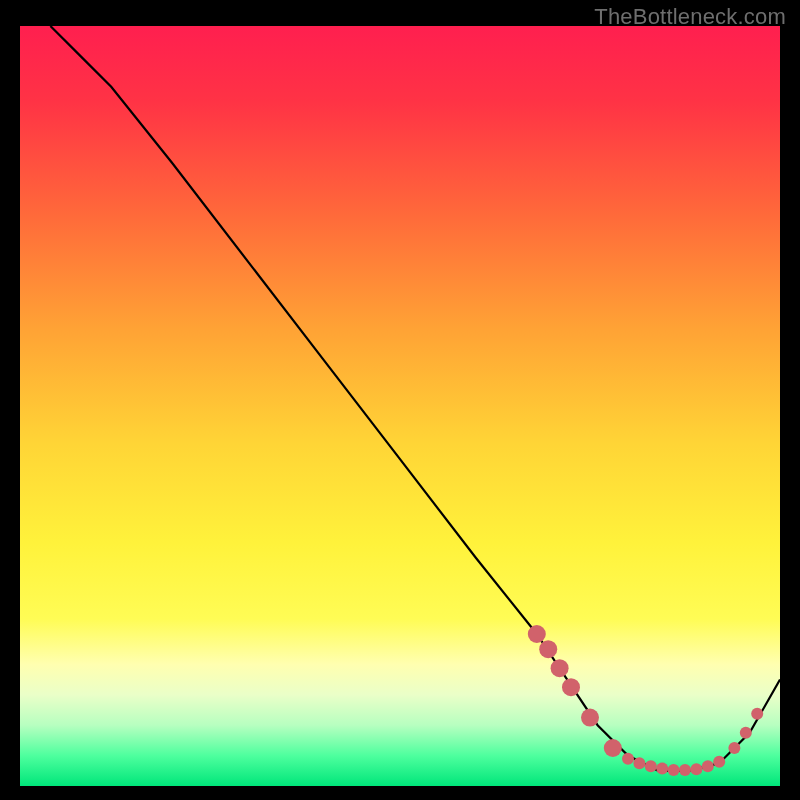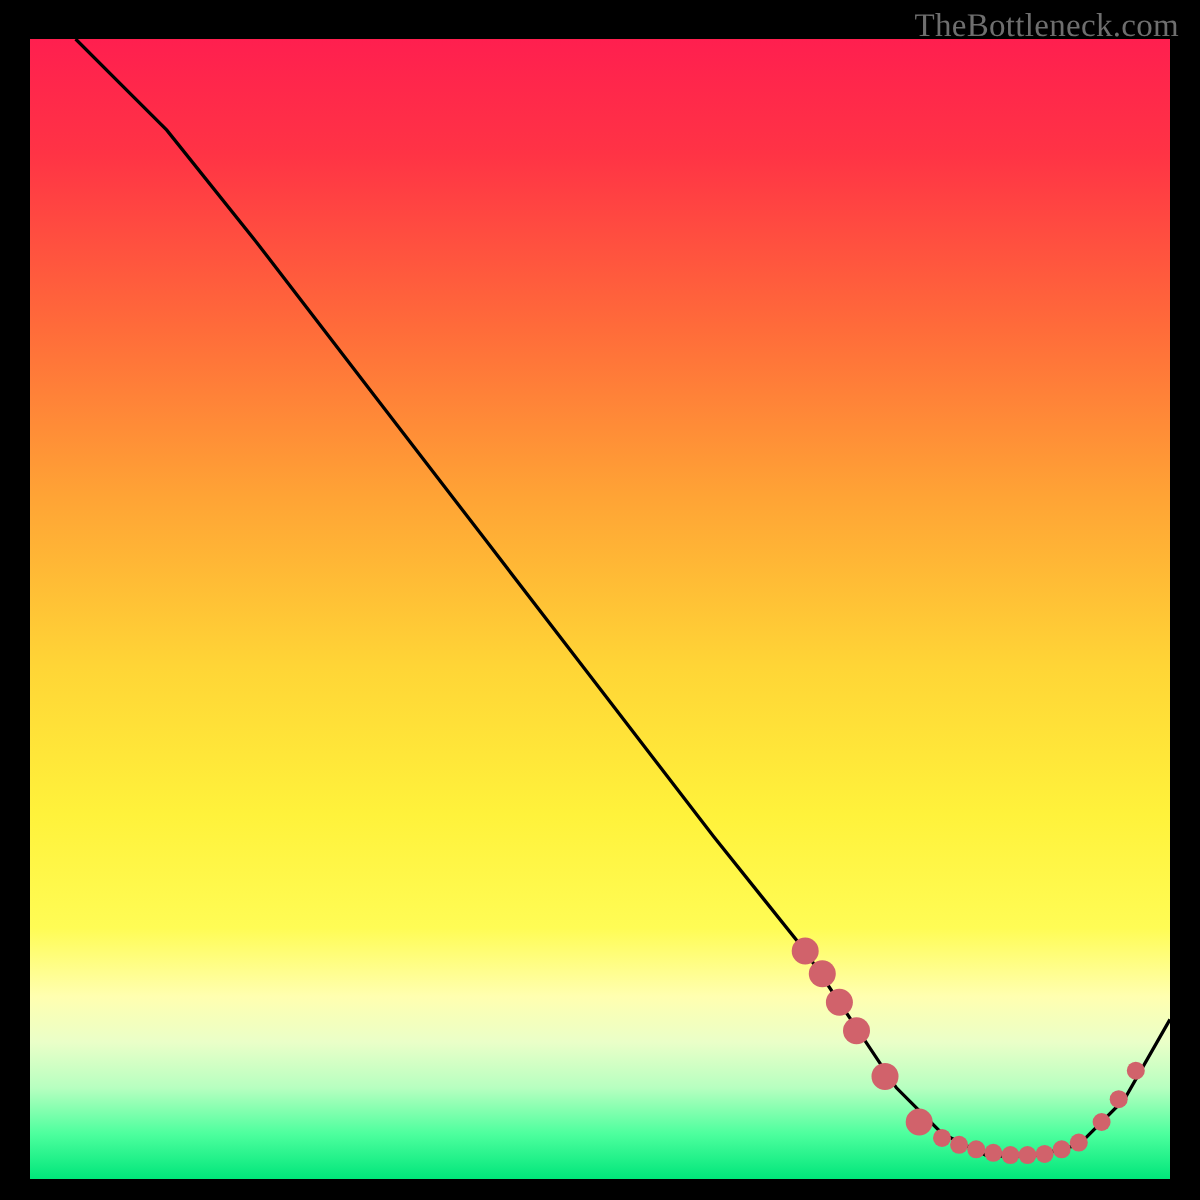"TheBottleneck.com" .stage { font-family: Liberation Serif, serif -> none }
